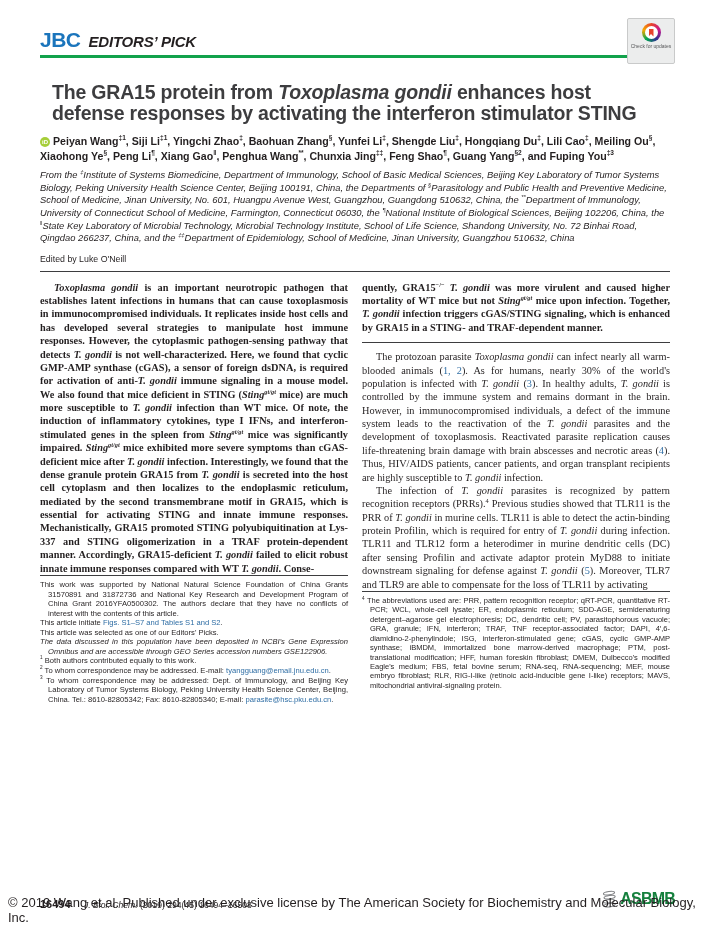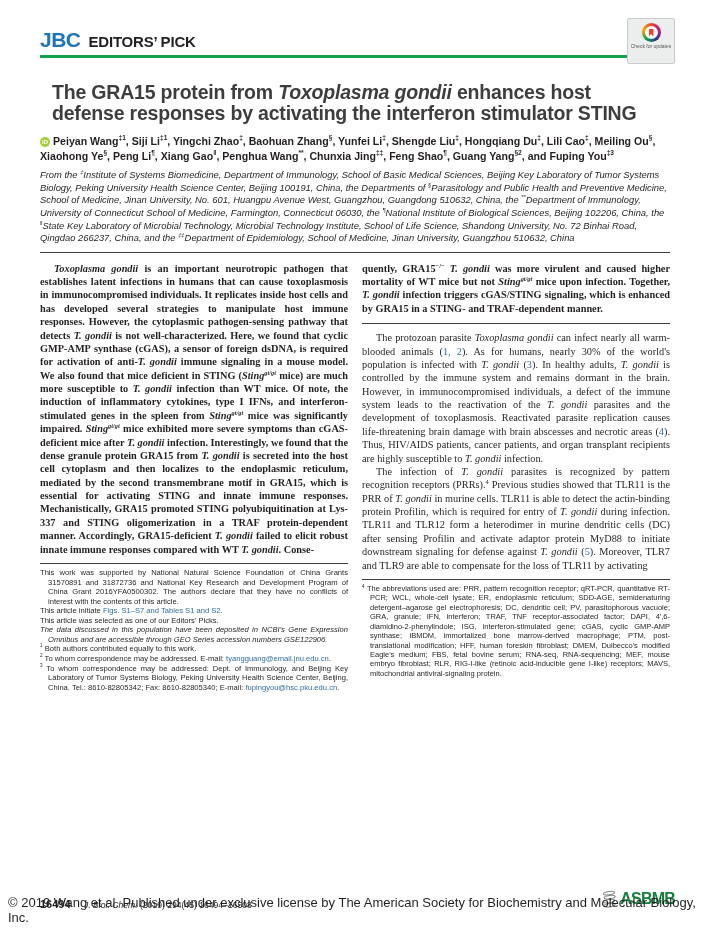"EDITORS’ PICK" .pick { font-style: none -> italic }
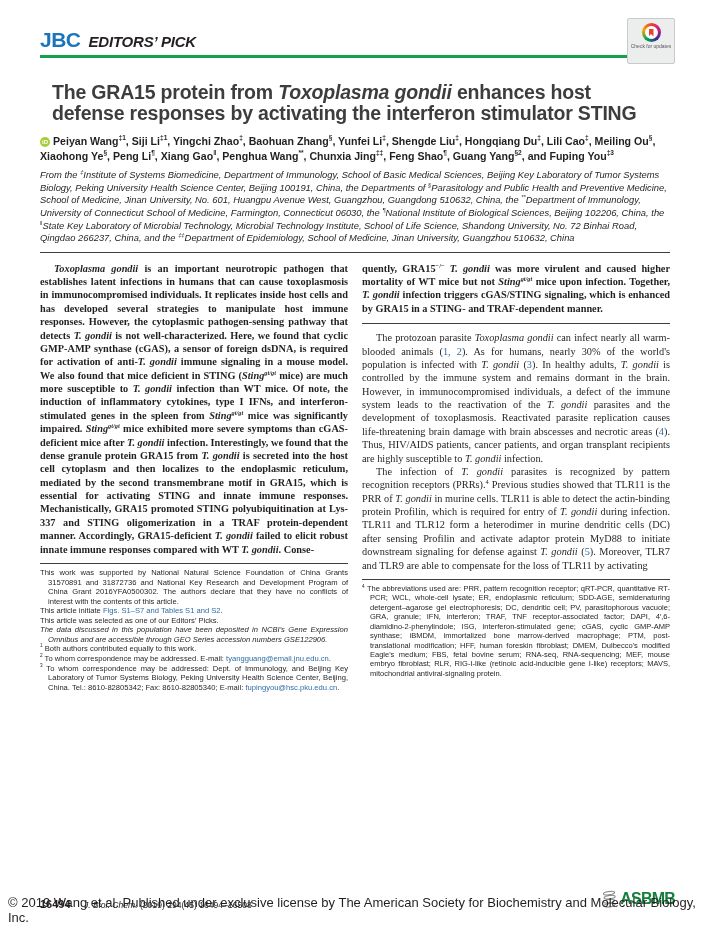"Edited by Luke O'Neill" div.edited { html: none -> <div>Edited by Luke O'Neill</div> }
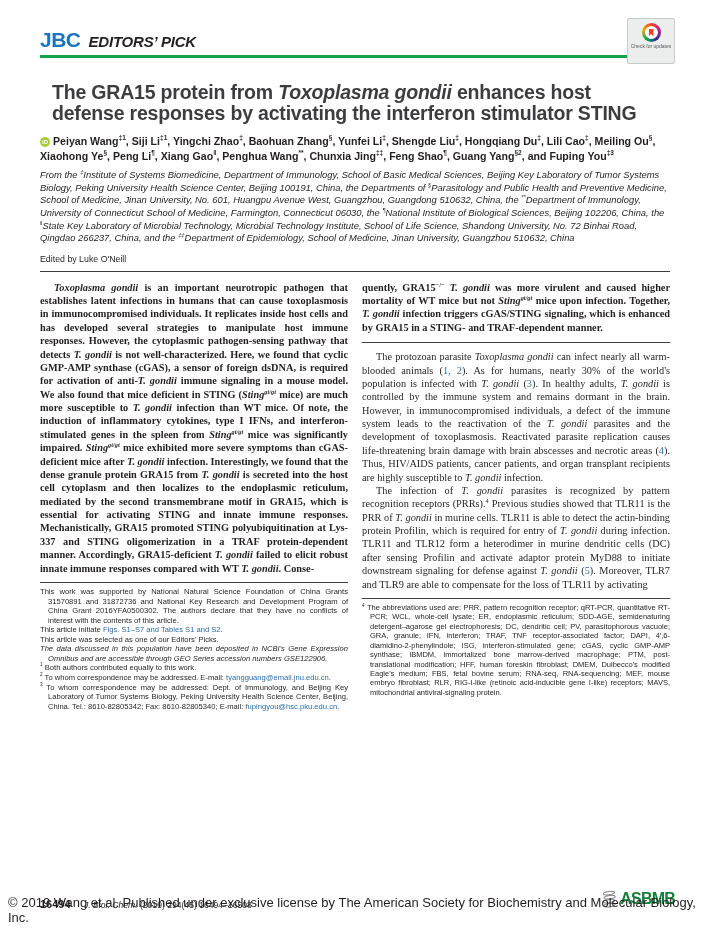"This work was supported by" .fn-block { margin-top: 7px -> none }
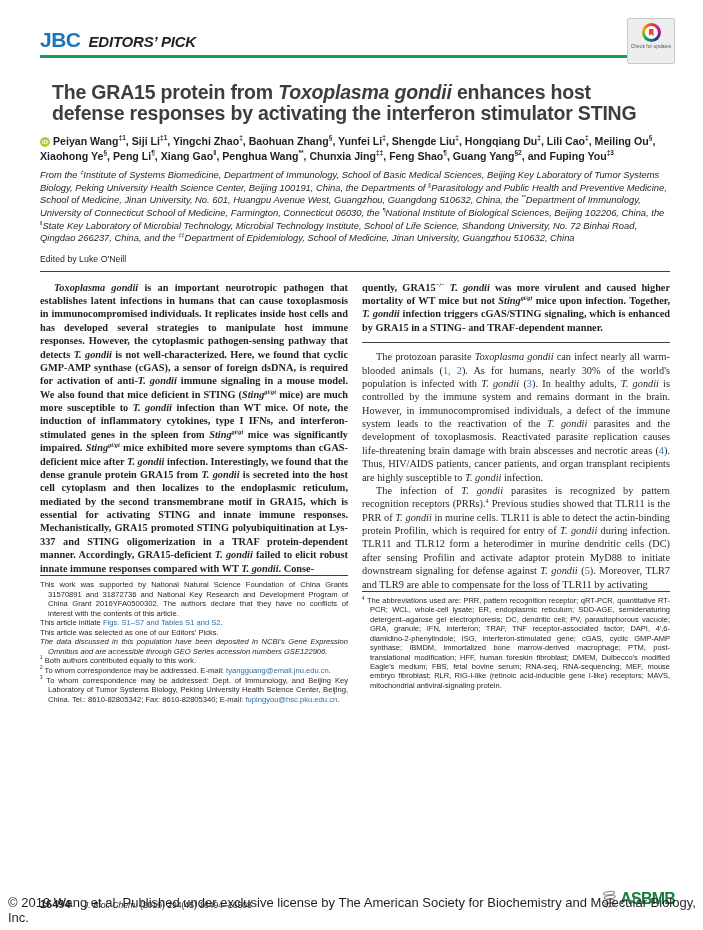"fupingyou@hsc.pku.edu.cn" span.r-link { text: fupingyou@hsc.pku.edu.cn -> parasite@hsc.pku.edu.cn }
